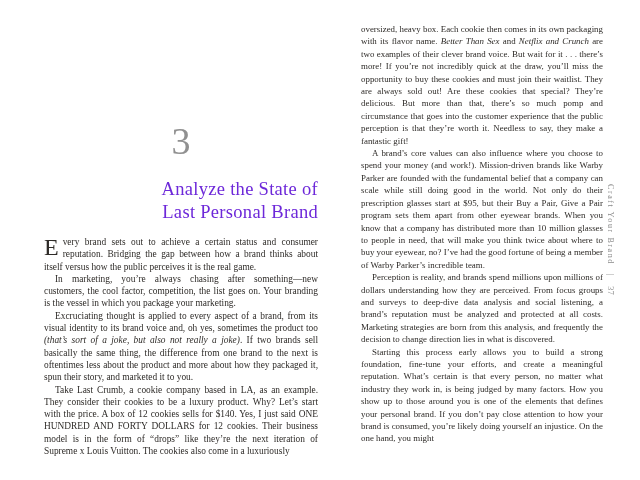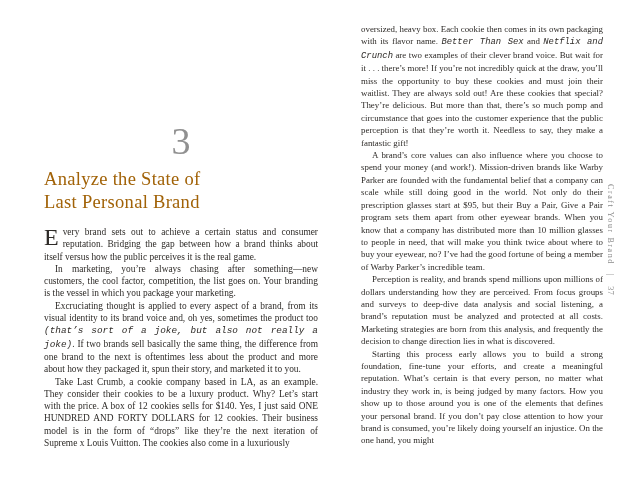"Better Than Sex" .ital { font-family: Liberation Mono, monospace -> none }
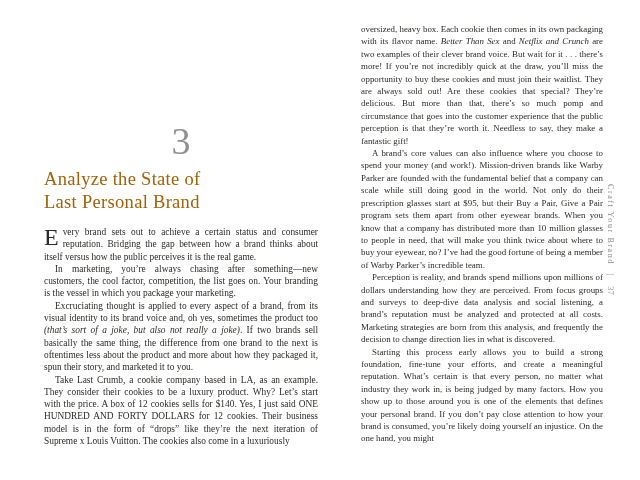"Analyze the State of" .chapter-title { color: #a16207 -> #6d28d9; margin-top: 7px -> 17px; text-align: left -> right }
